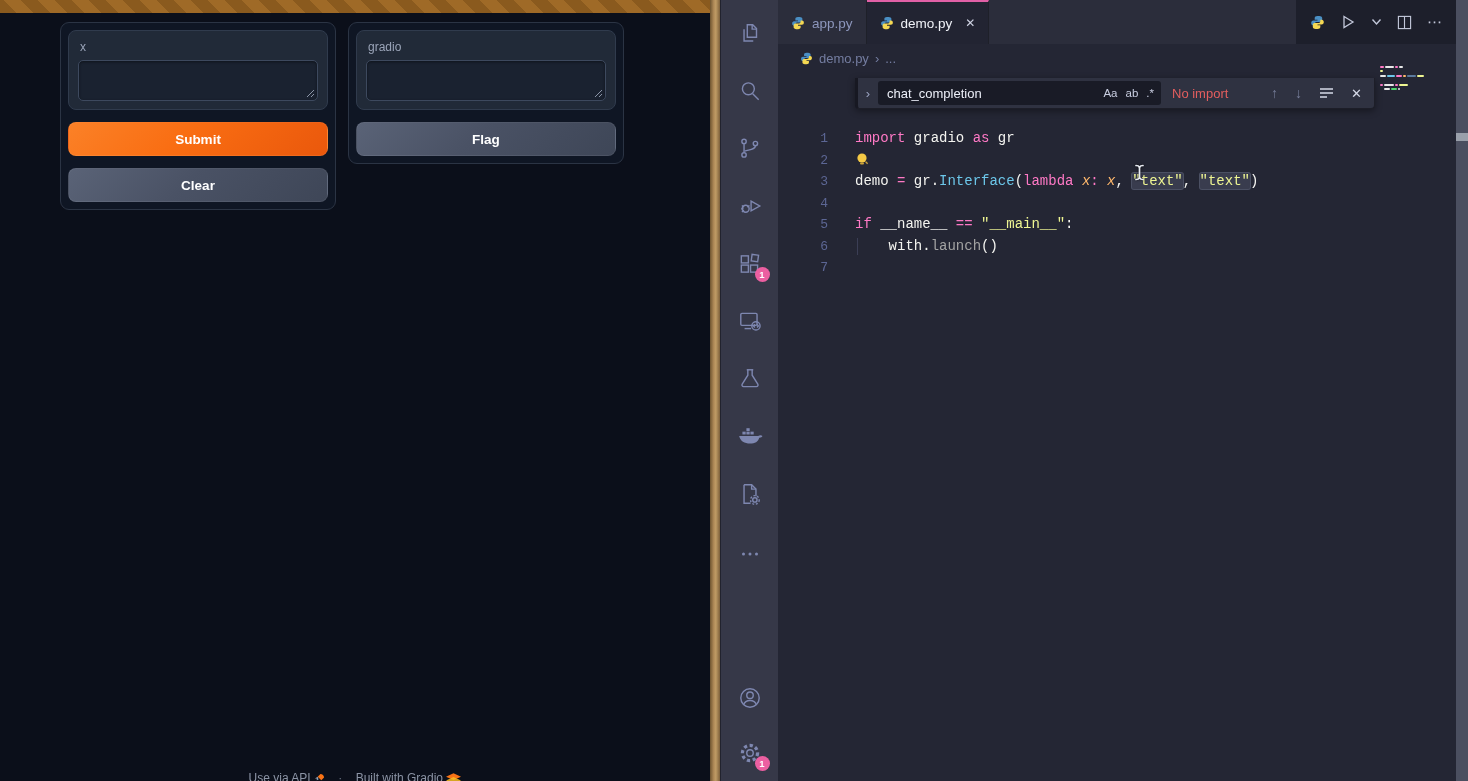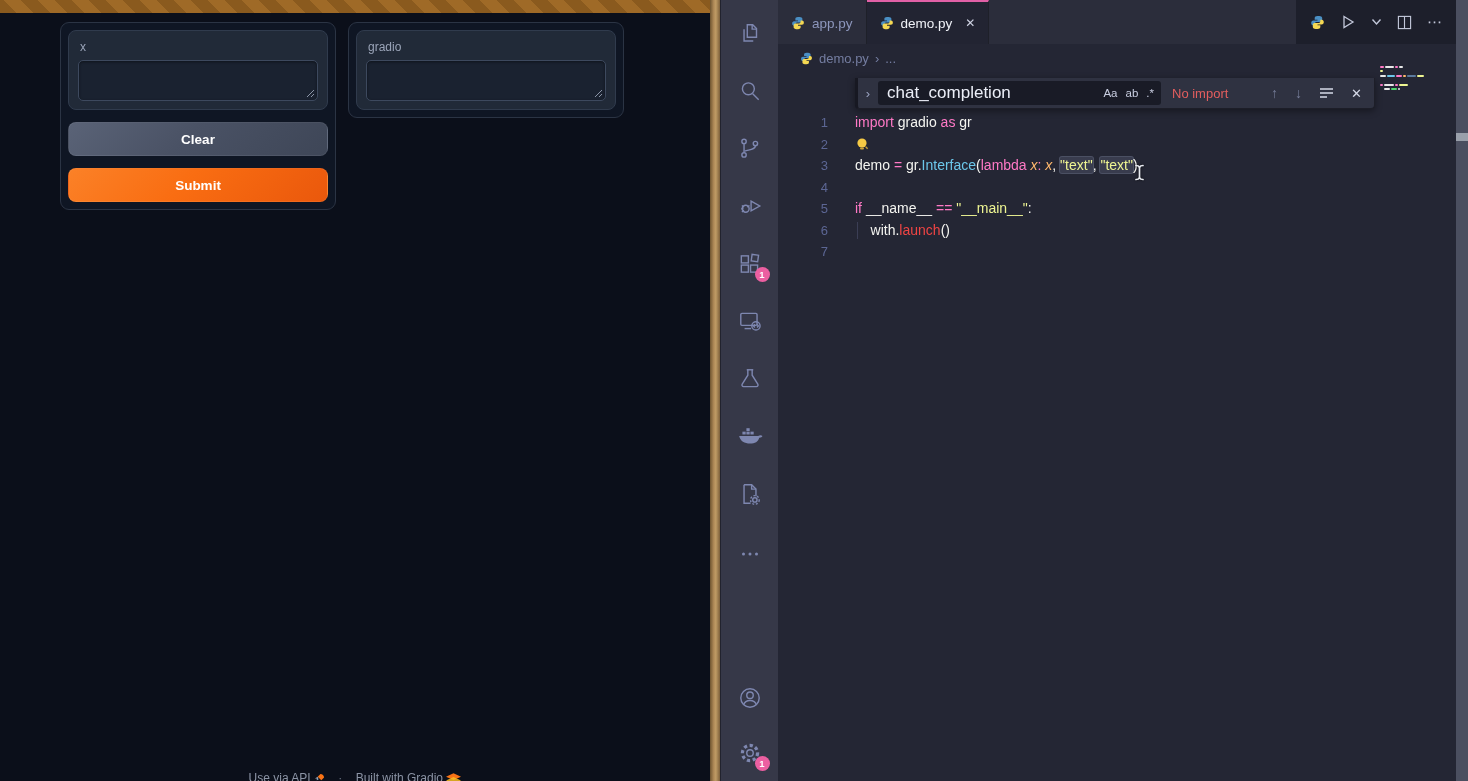"chat_completion" .find-input input { font-size: 17px -> 13px }
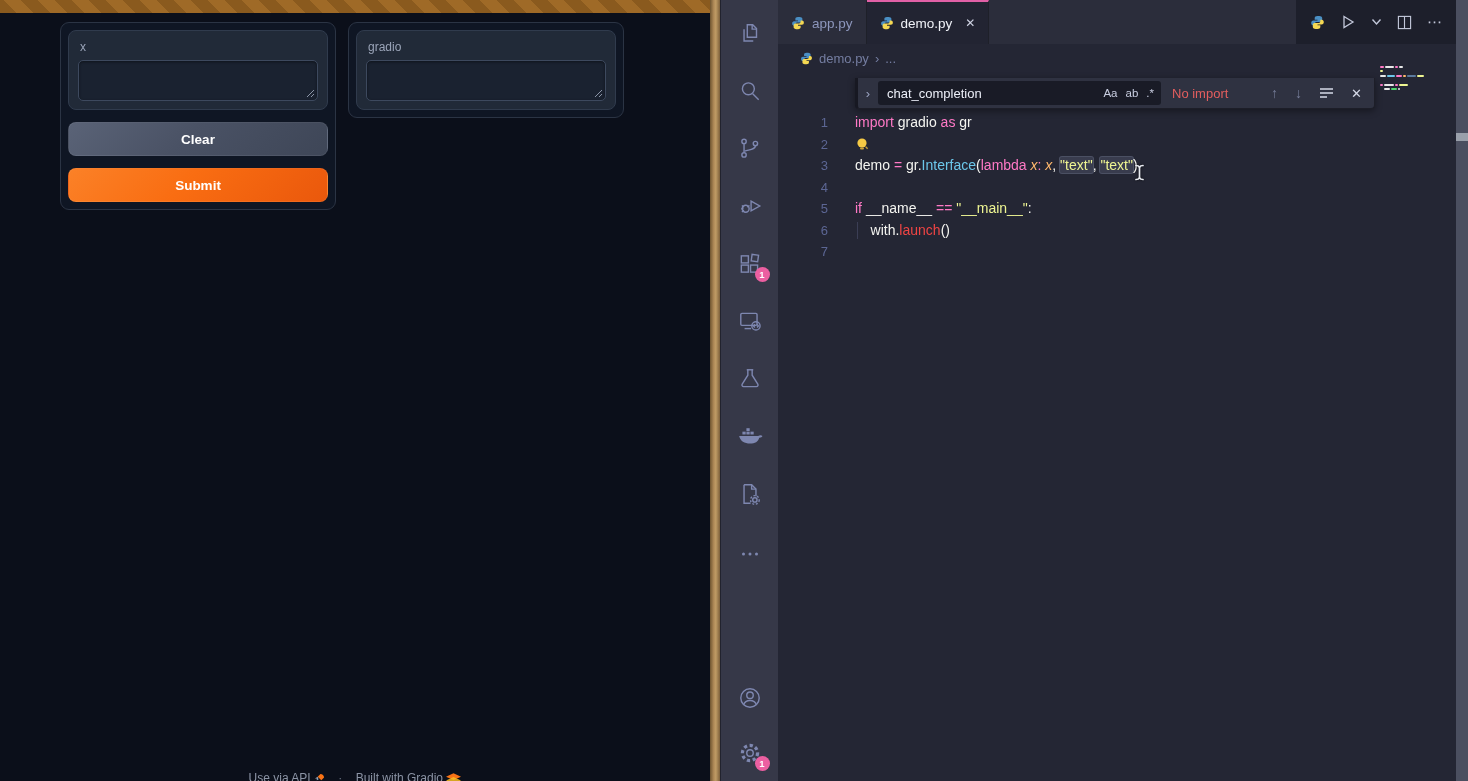"Flag" button.gr-btn { html: none -> <button>Flag</button> }
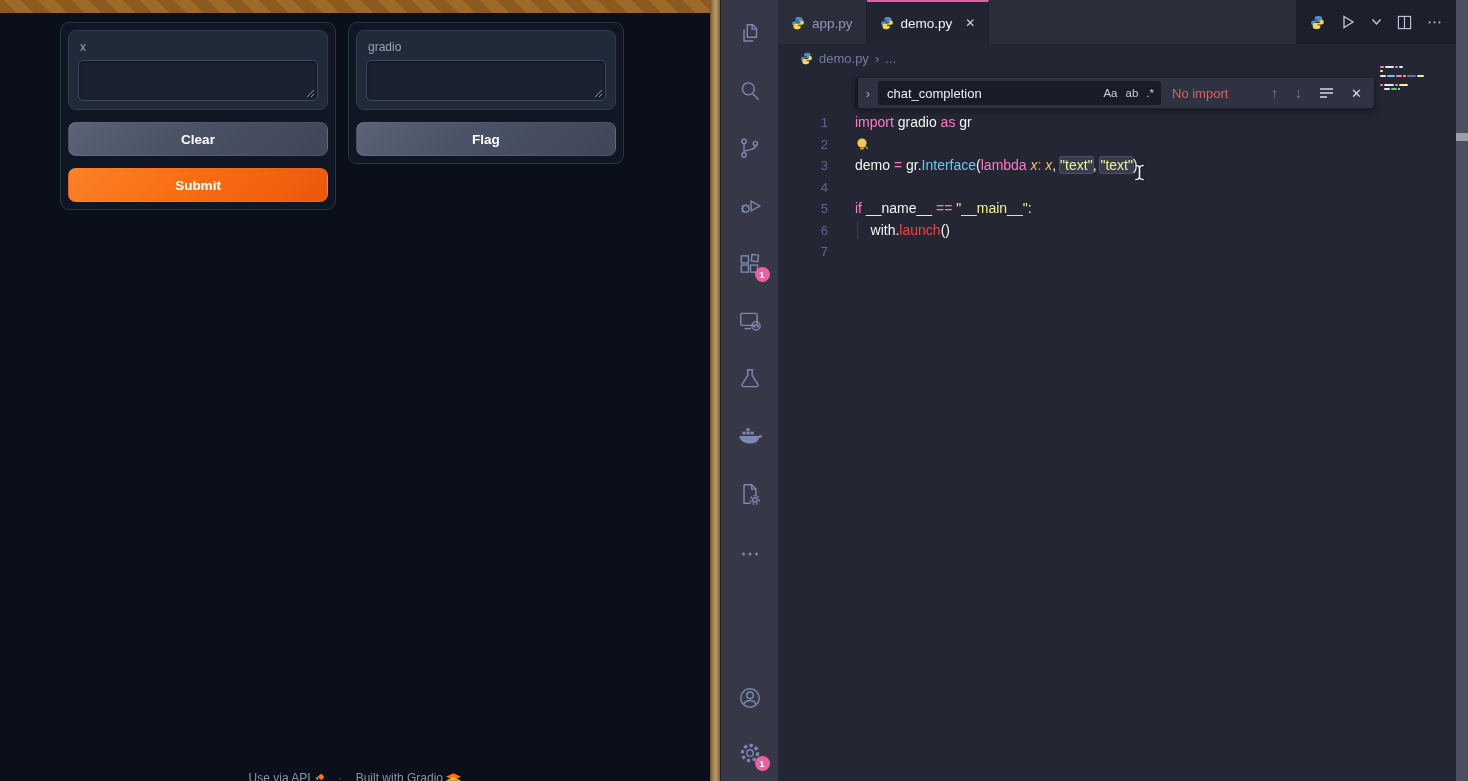"1 import gradio as gr" .code { font-family: Liberation Sans, sans-serif -> Liberation Mono, monospace; top: 112px -> 128px }
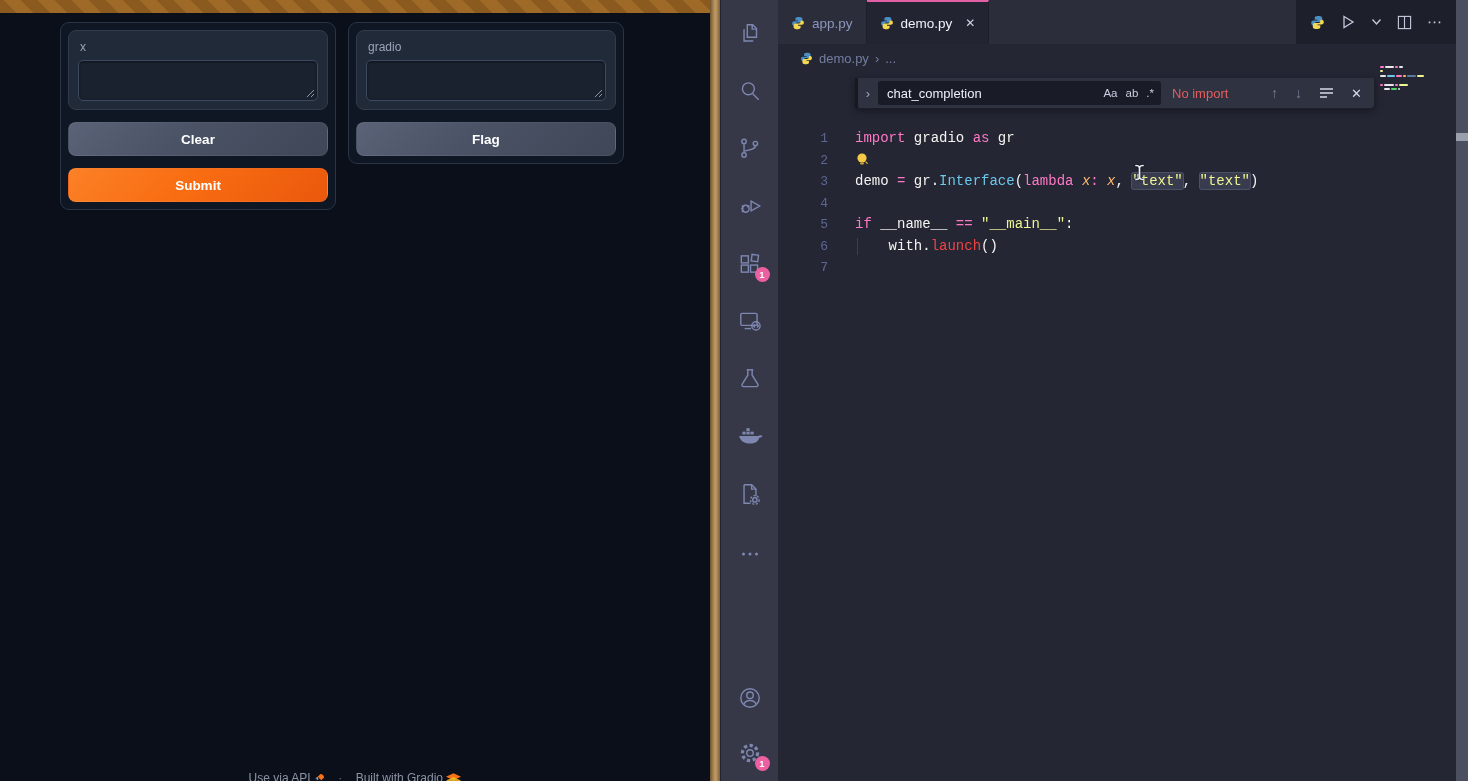"Clear" button.gr-btn { order: before "Submit" -> after "Submit" }
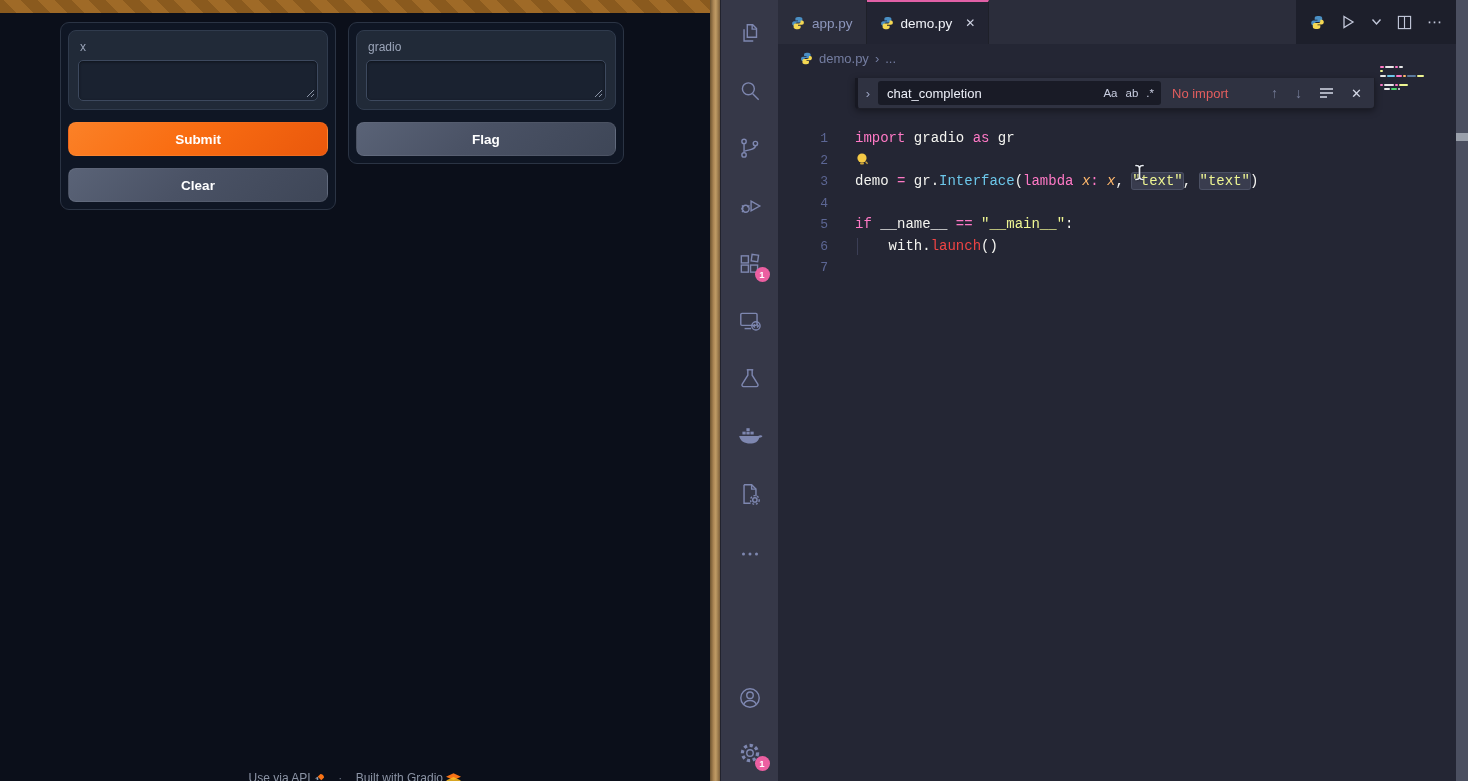"launch" .tk-fn { color: #ef4444 -> #a3a3a3 }
